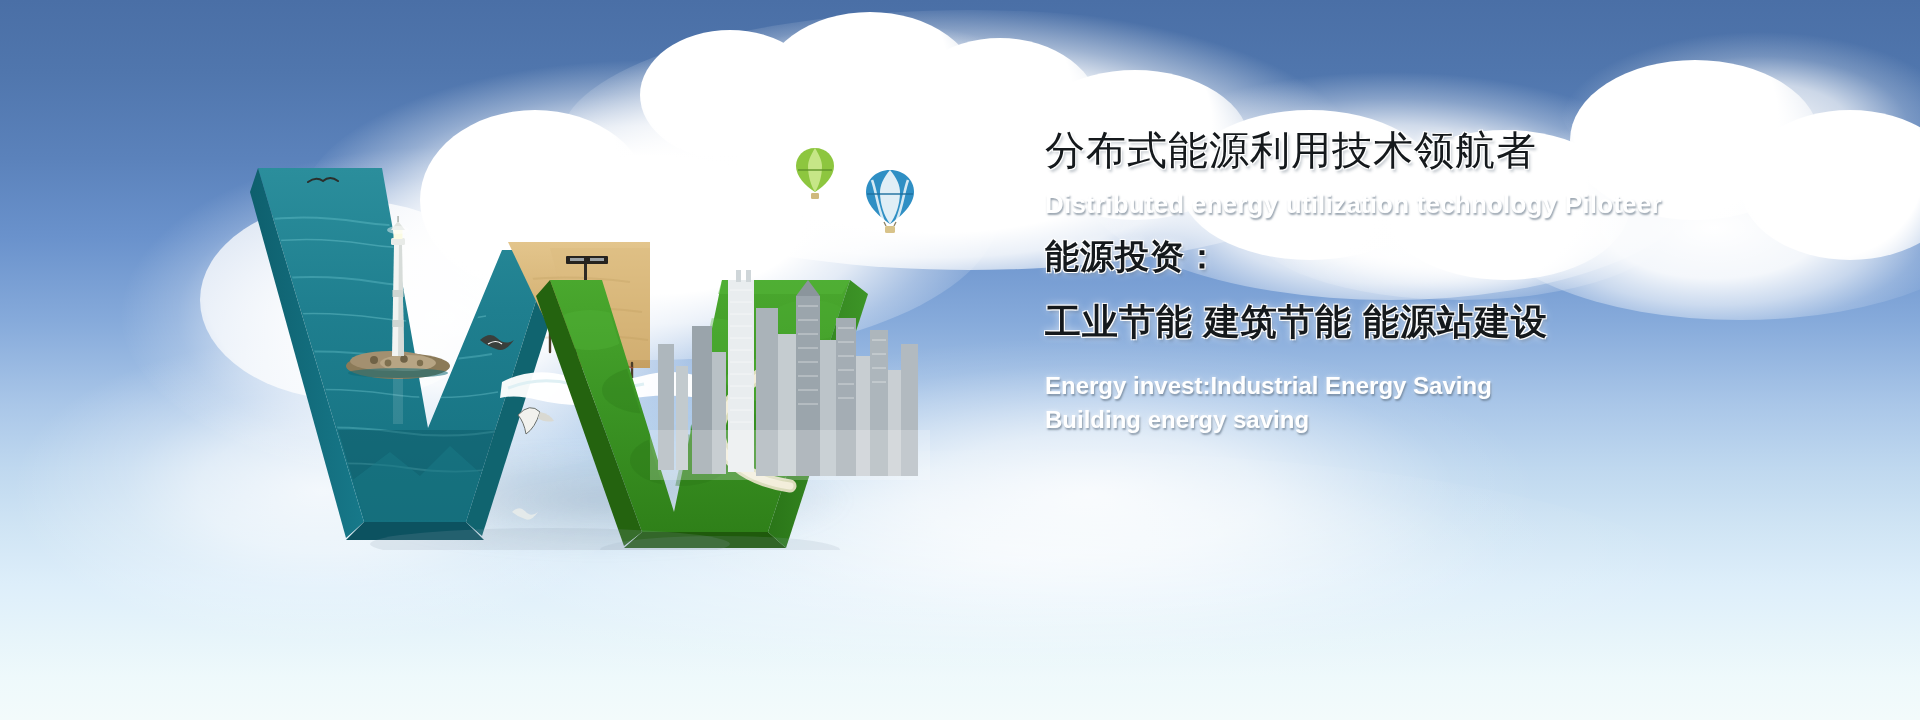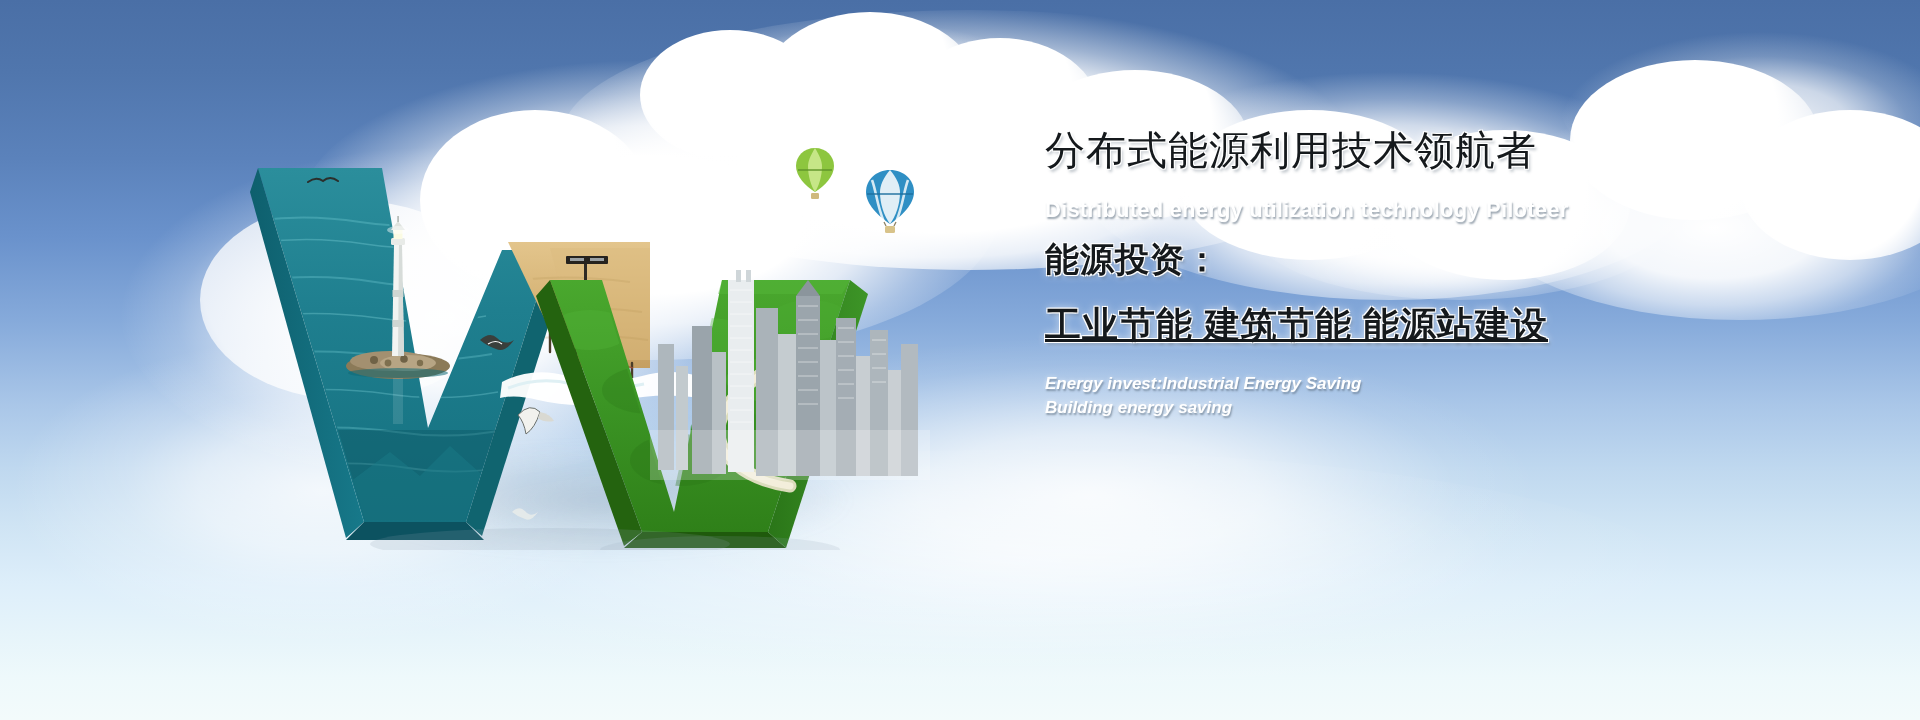"Distributed energy utilization" .sub-en { font-size: 22px -> 26px; margin-top: 24px -> 16px }
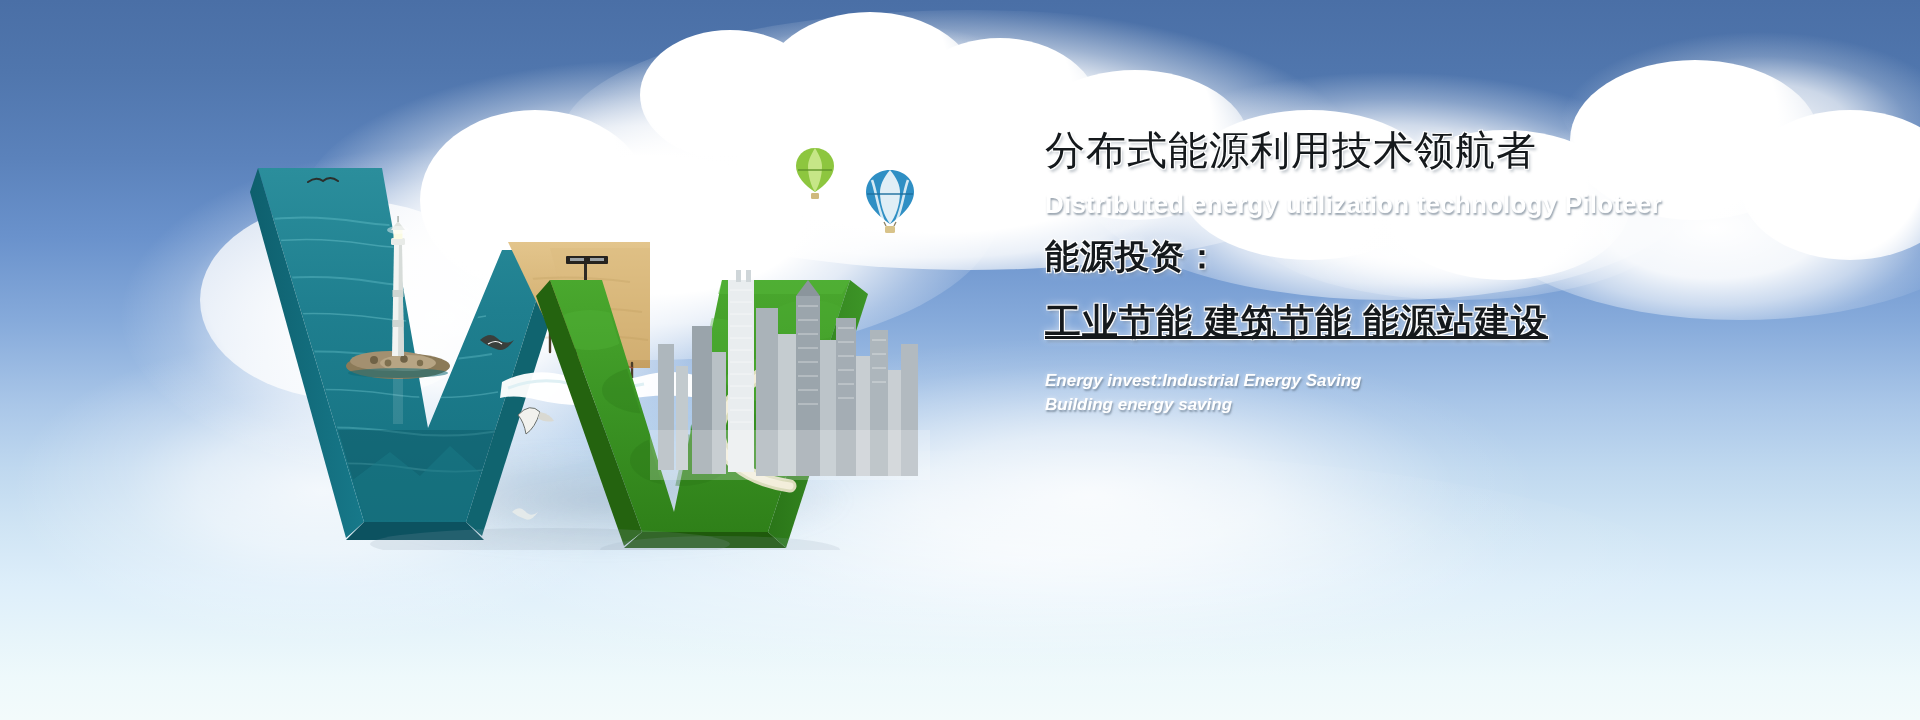"工业节能 建筑节能 能源站建设" .services-line { text-decoration: underline -> none }
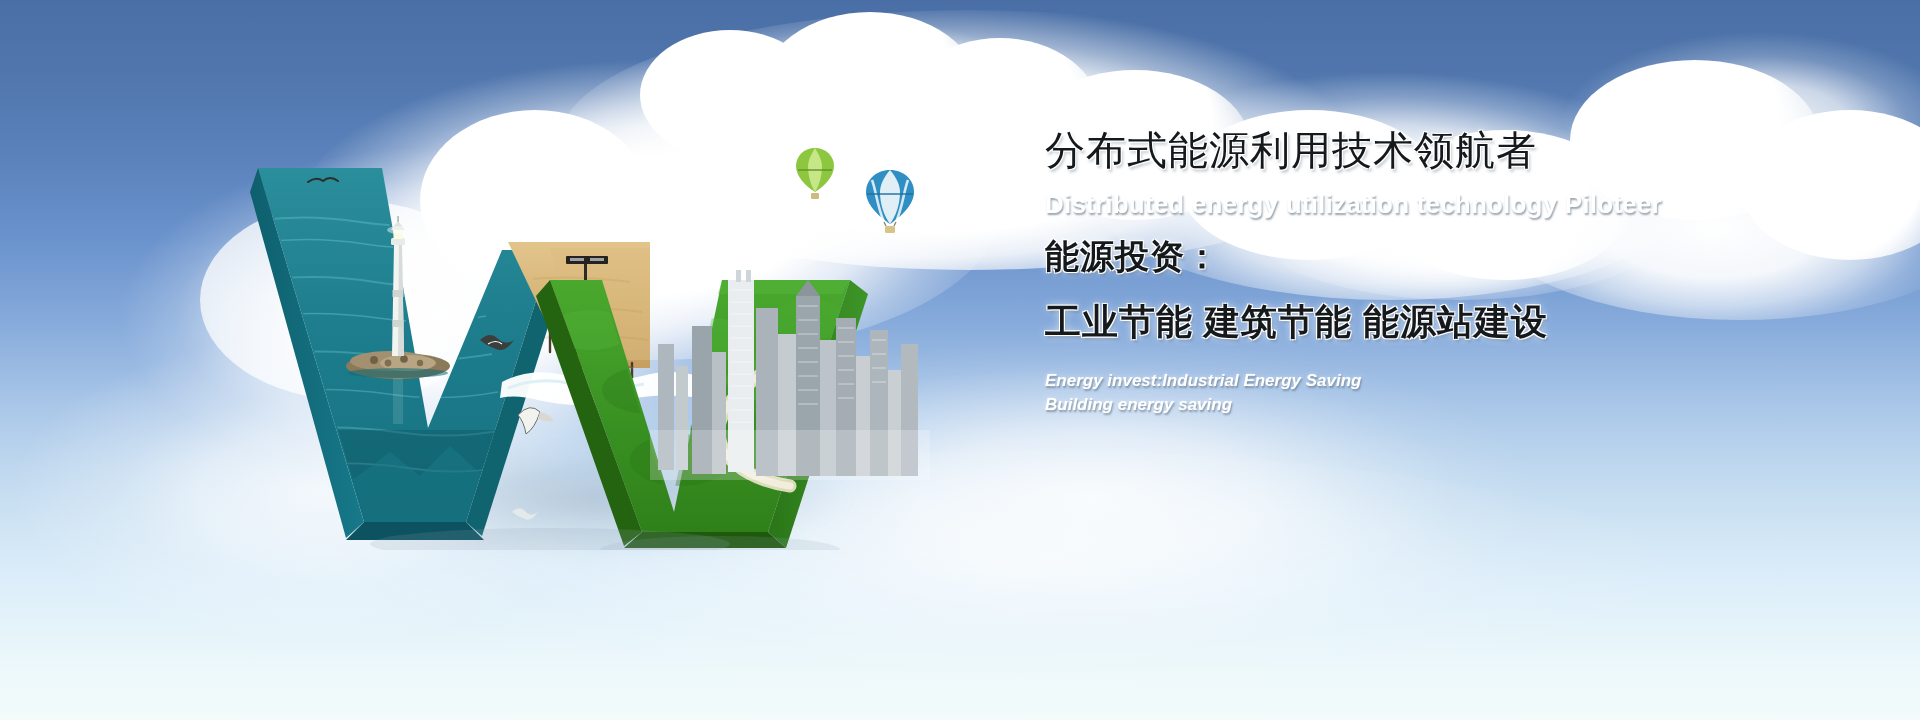"Energy invest:Industrial Energy Saving" .en-item { font-size: 17px -> 24px; font-style: italic -> none }
